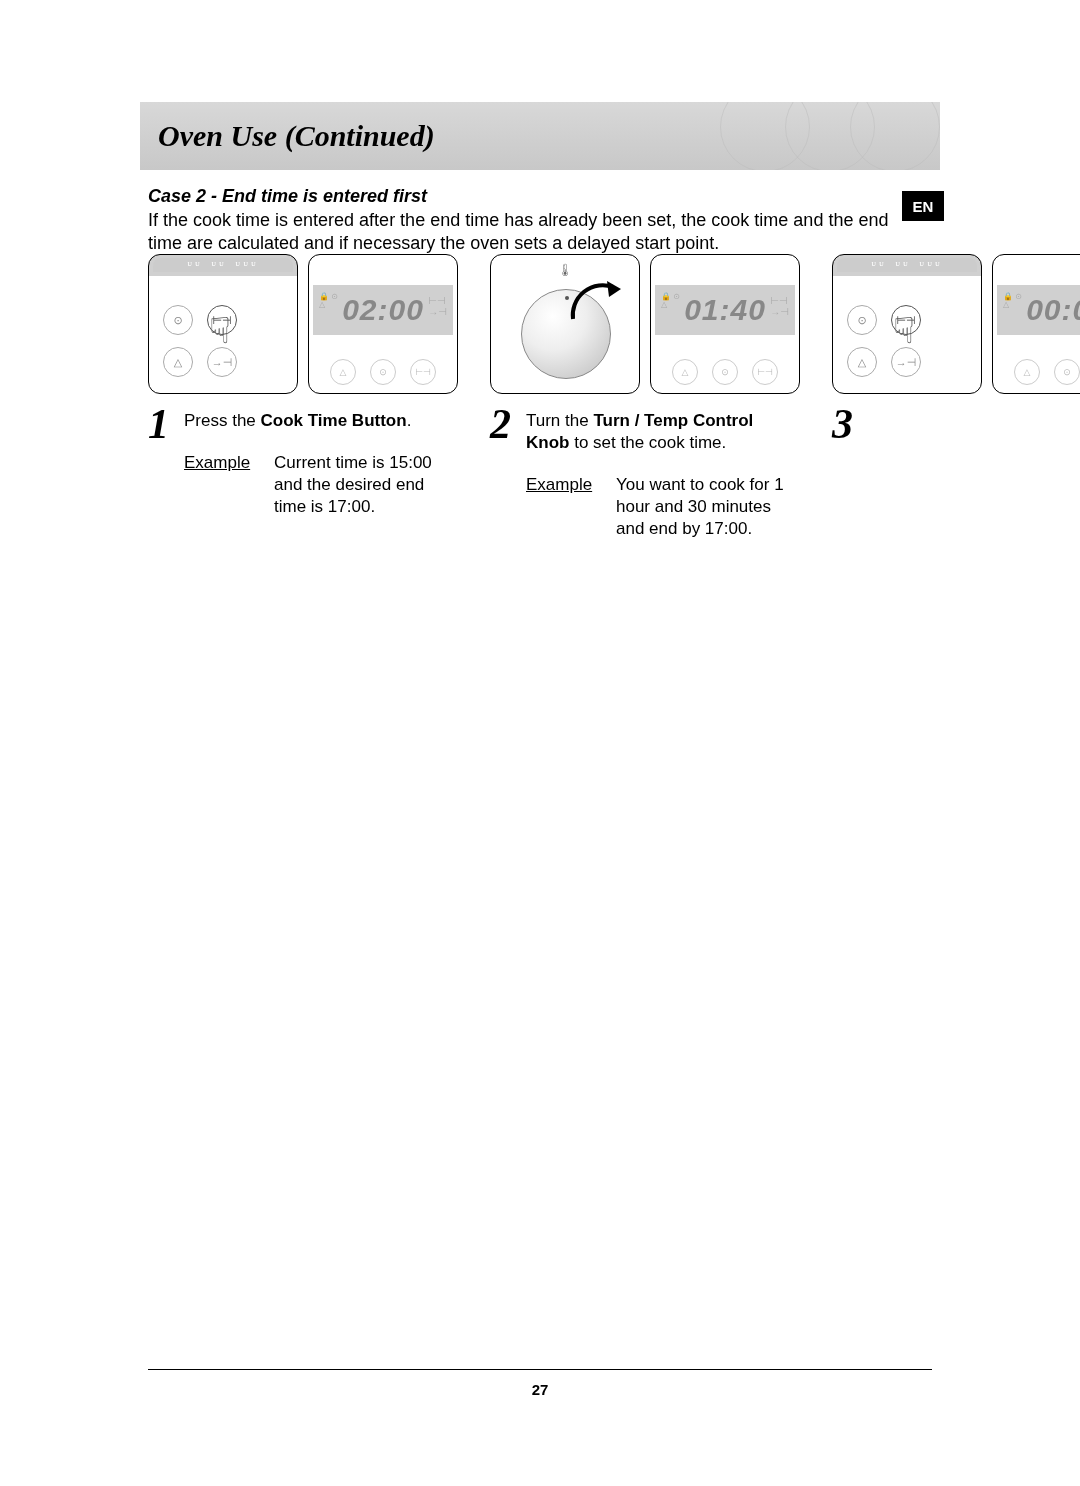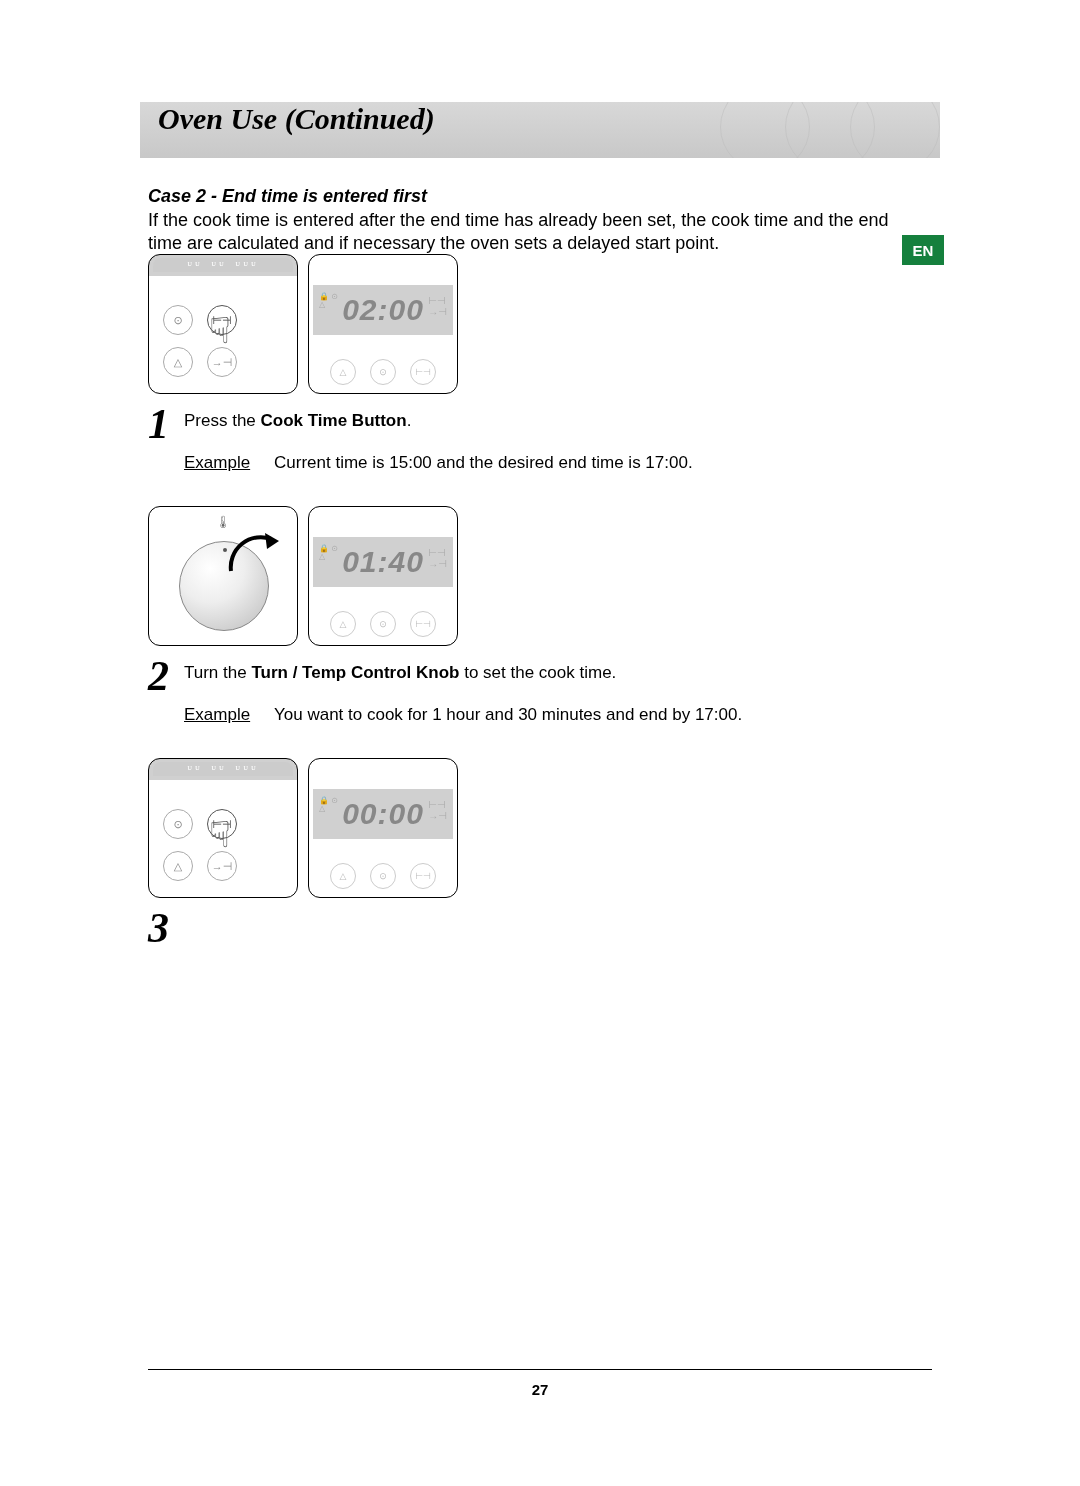"Oven Use (Continued)" .header-band { align-items: flex-start -> center; height: 56px -> 68px }
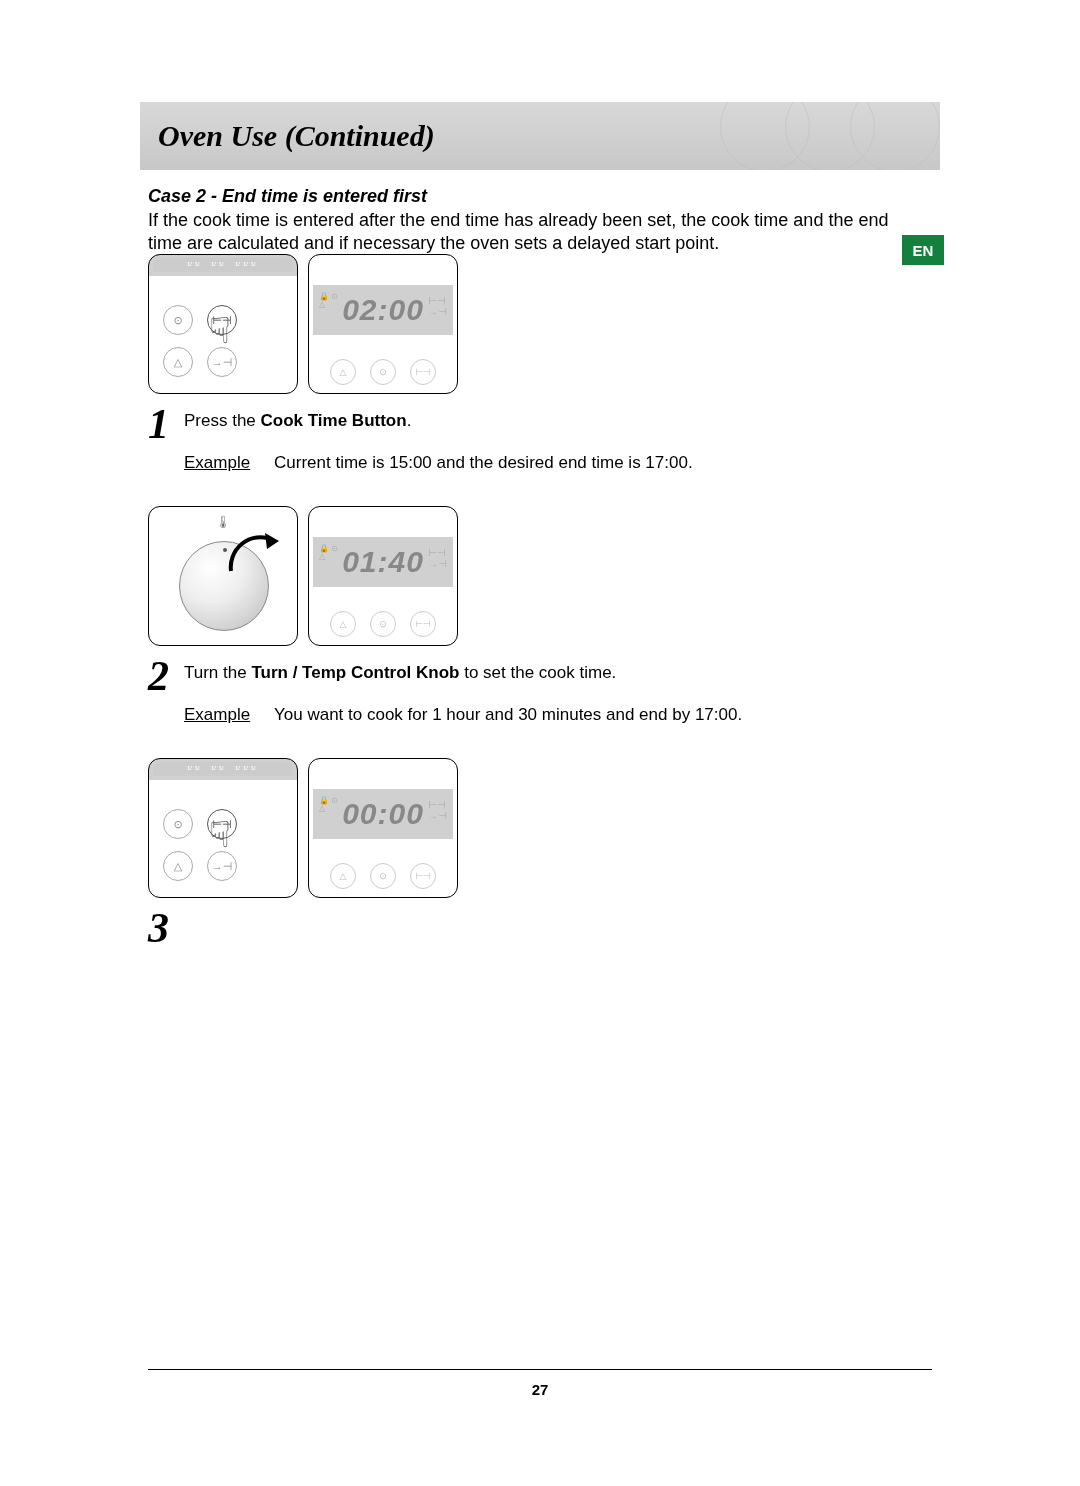"EN" .lang-badge { background: #15803d -> #000000; margin-top: 44px -> none }
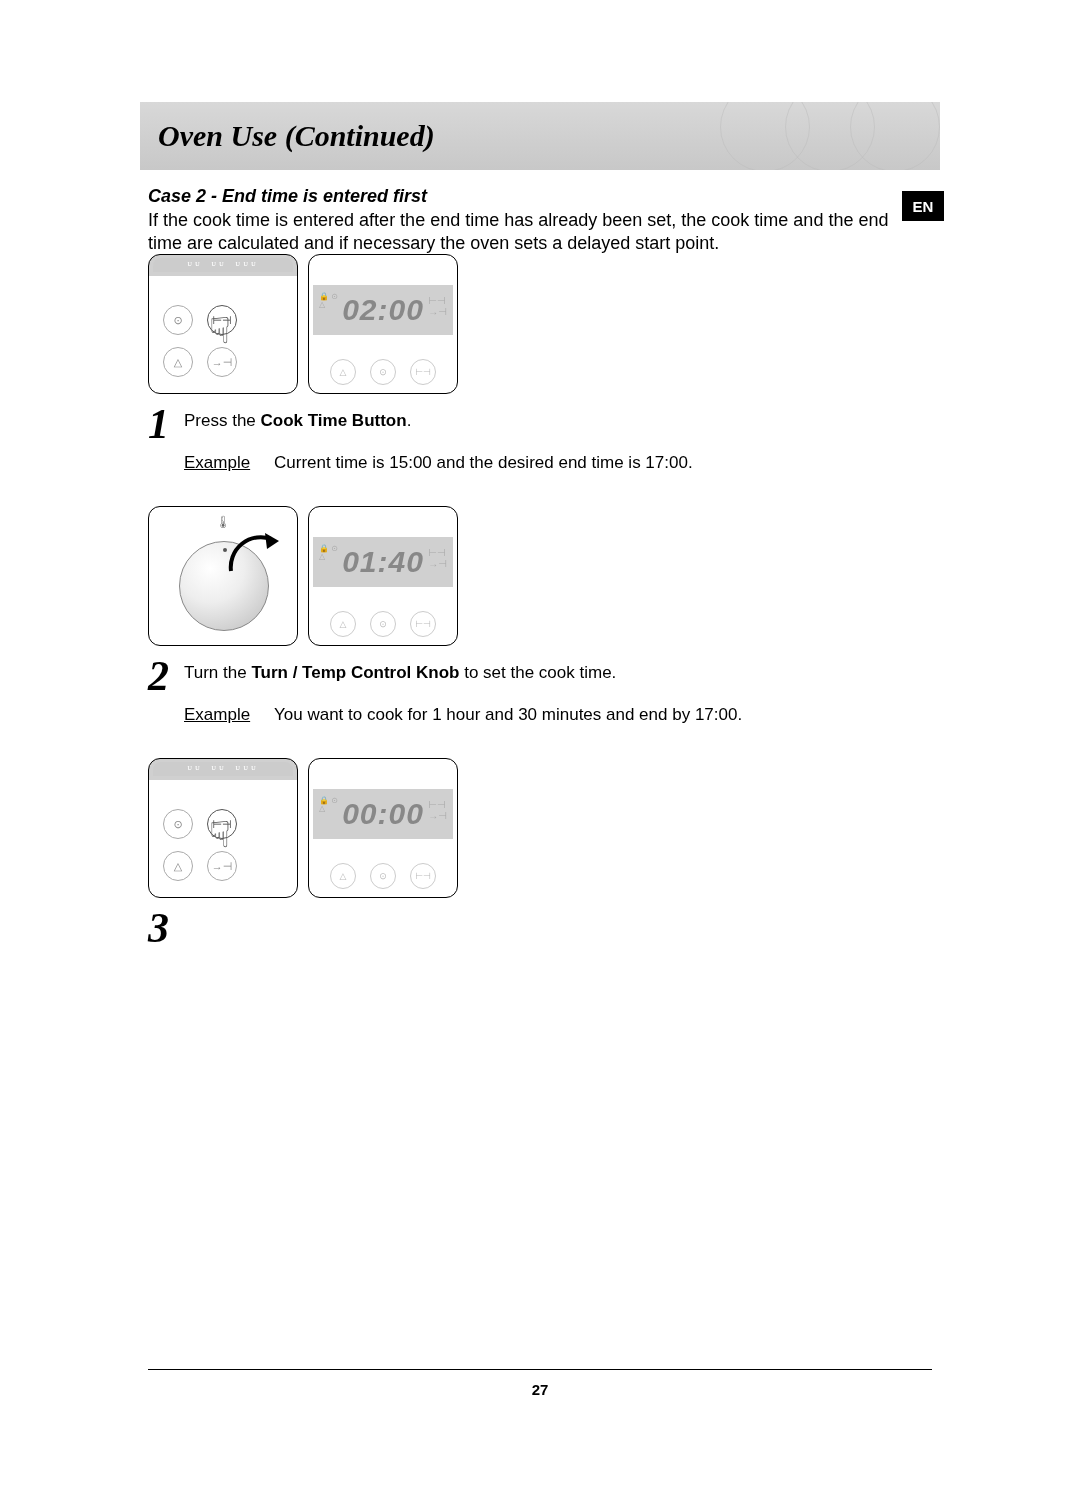"ᴜᴜ ᴜᴜ ᴜᴜᴜ" .steps-grid { grid-template-columns: 1fr -> 1fr 1fr 1fr }
